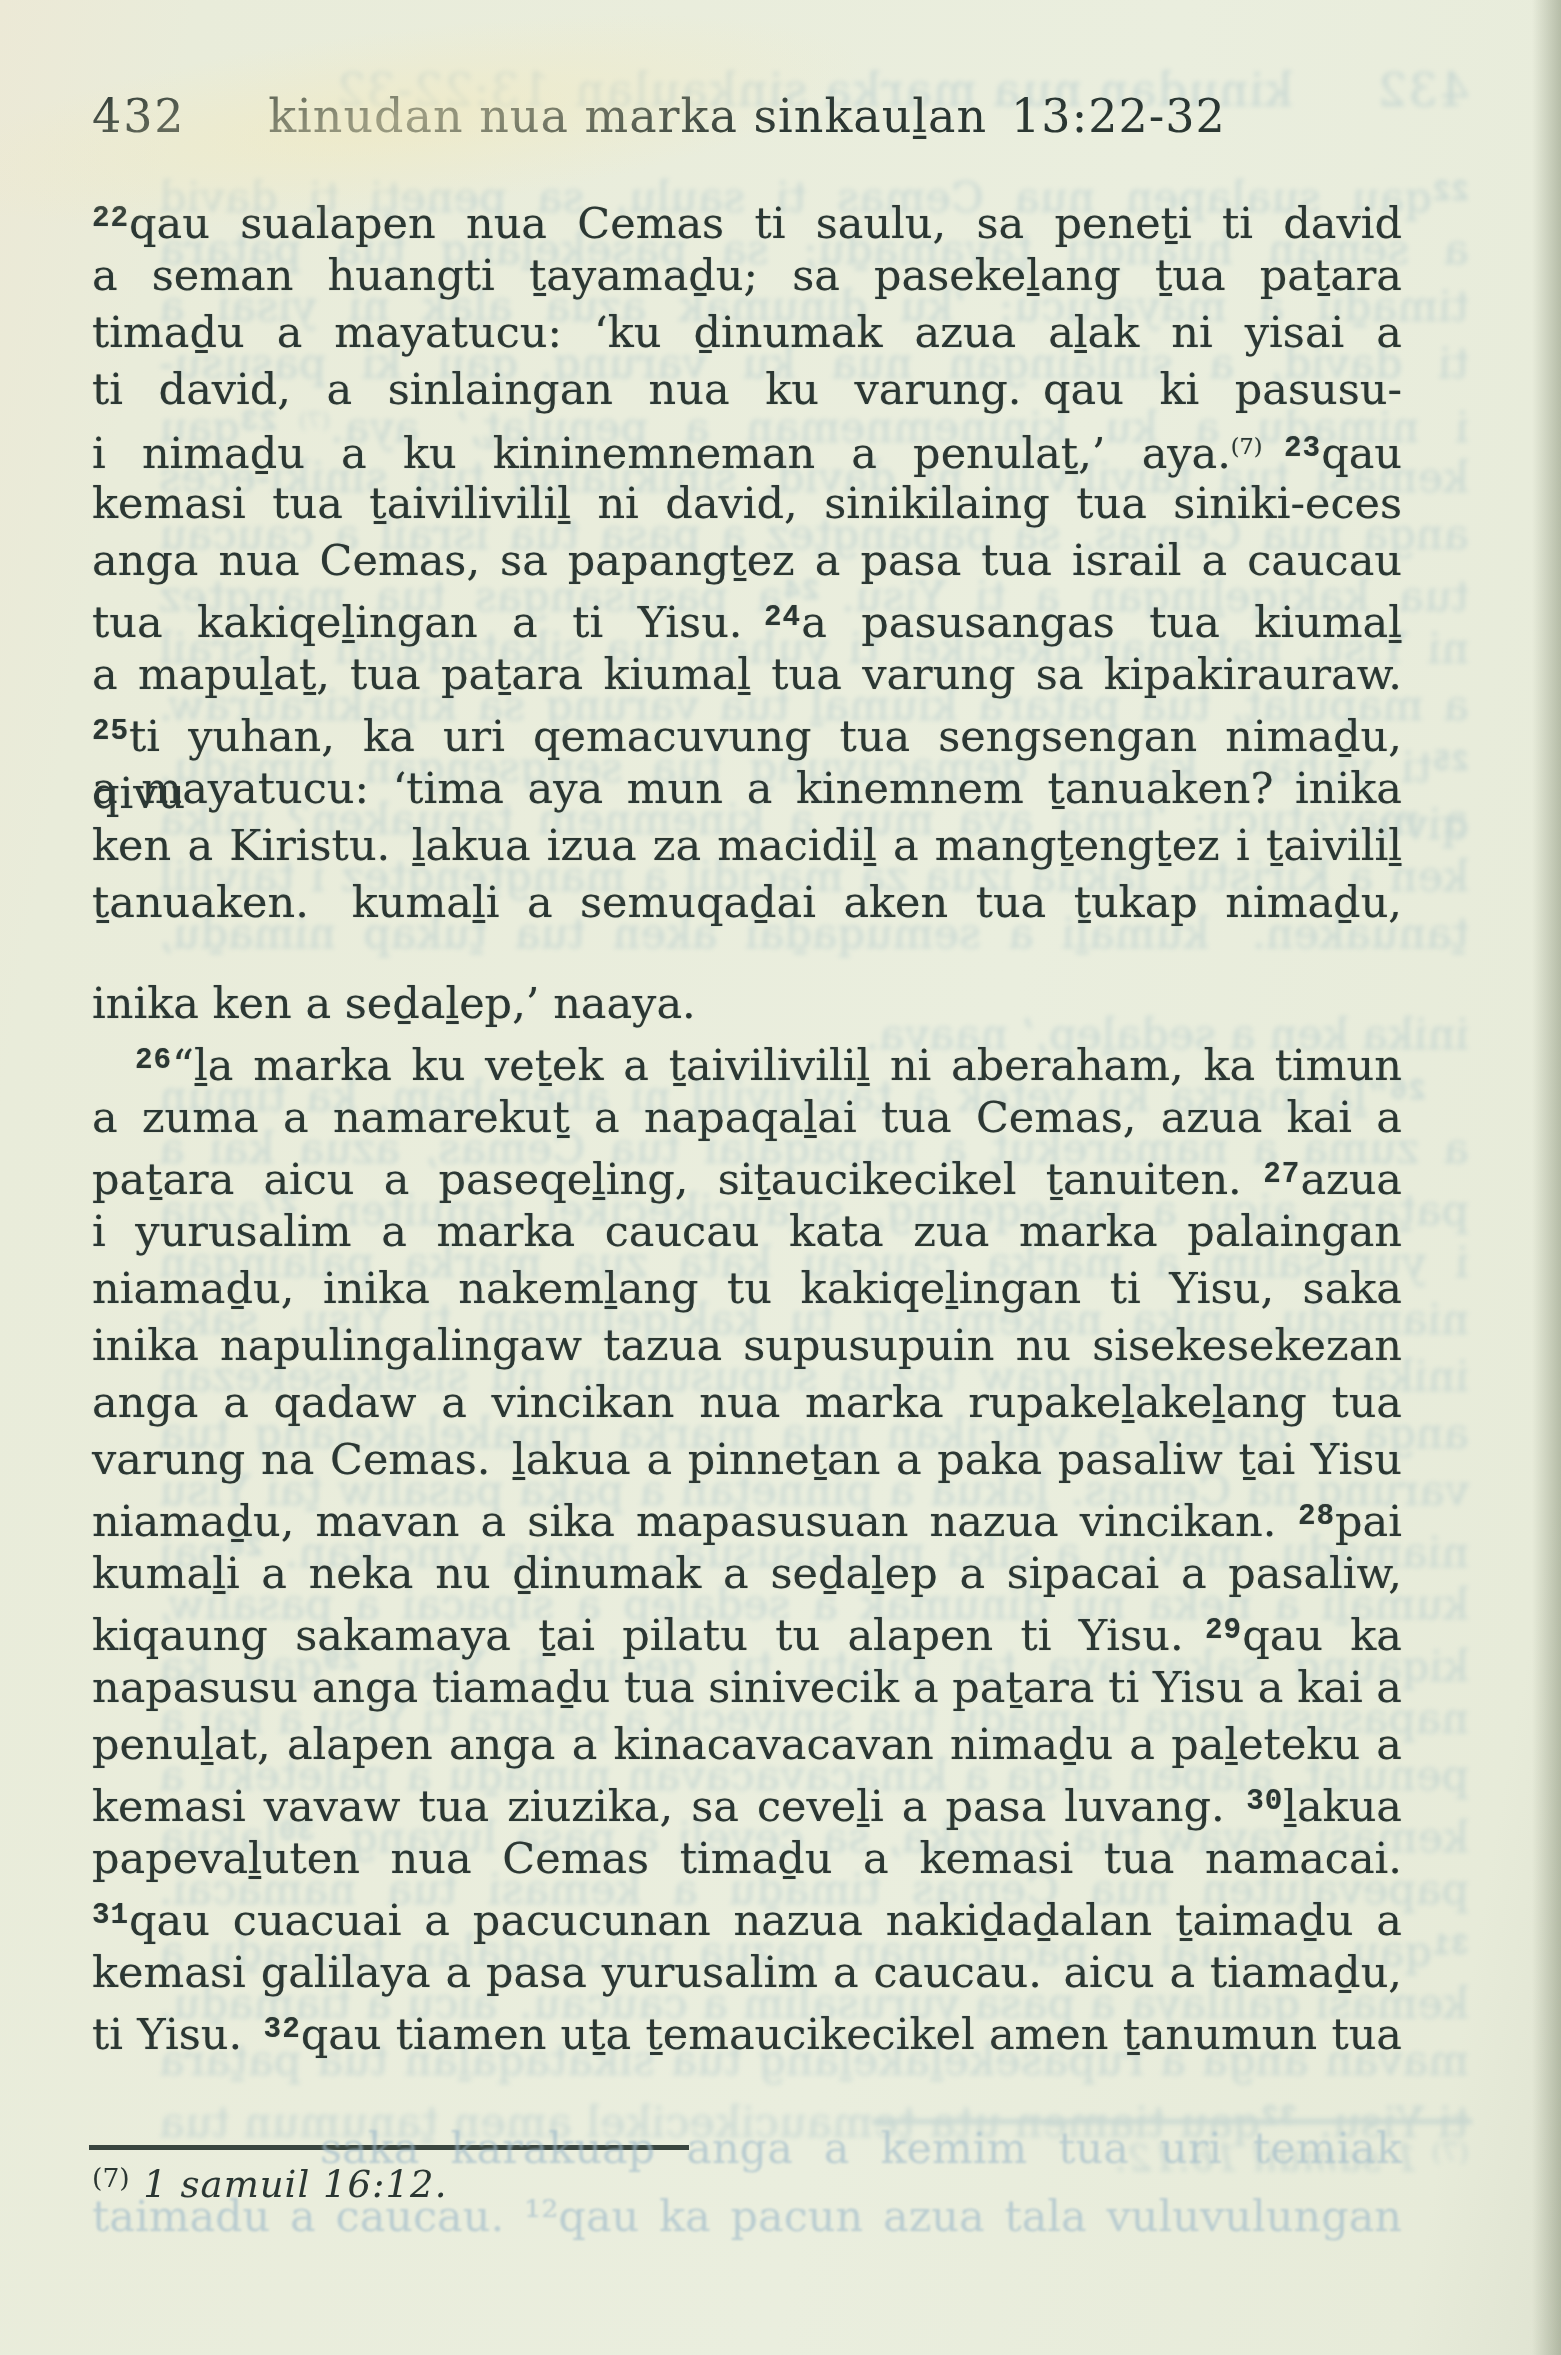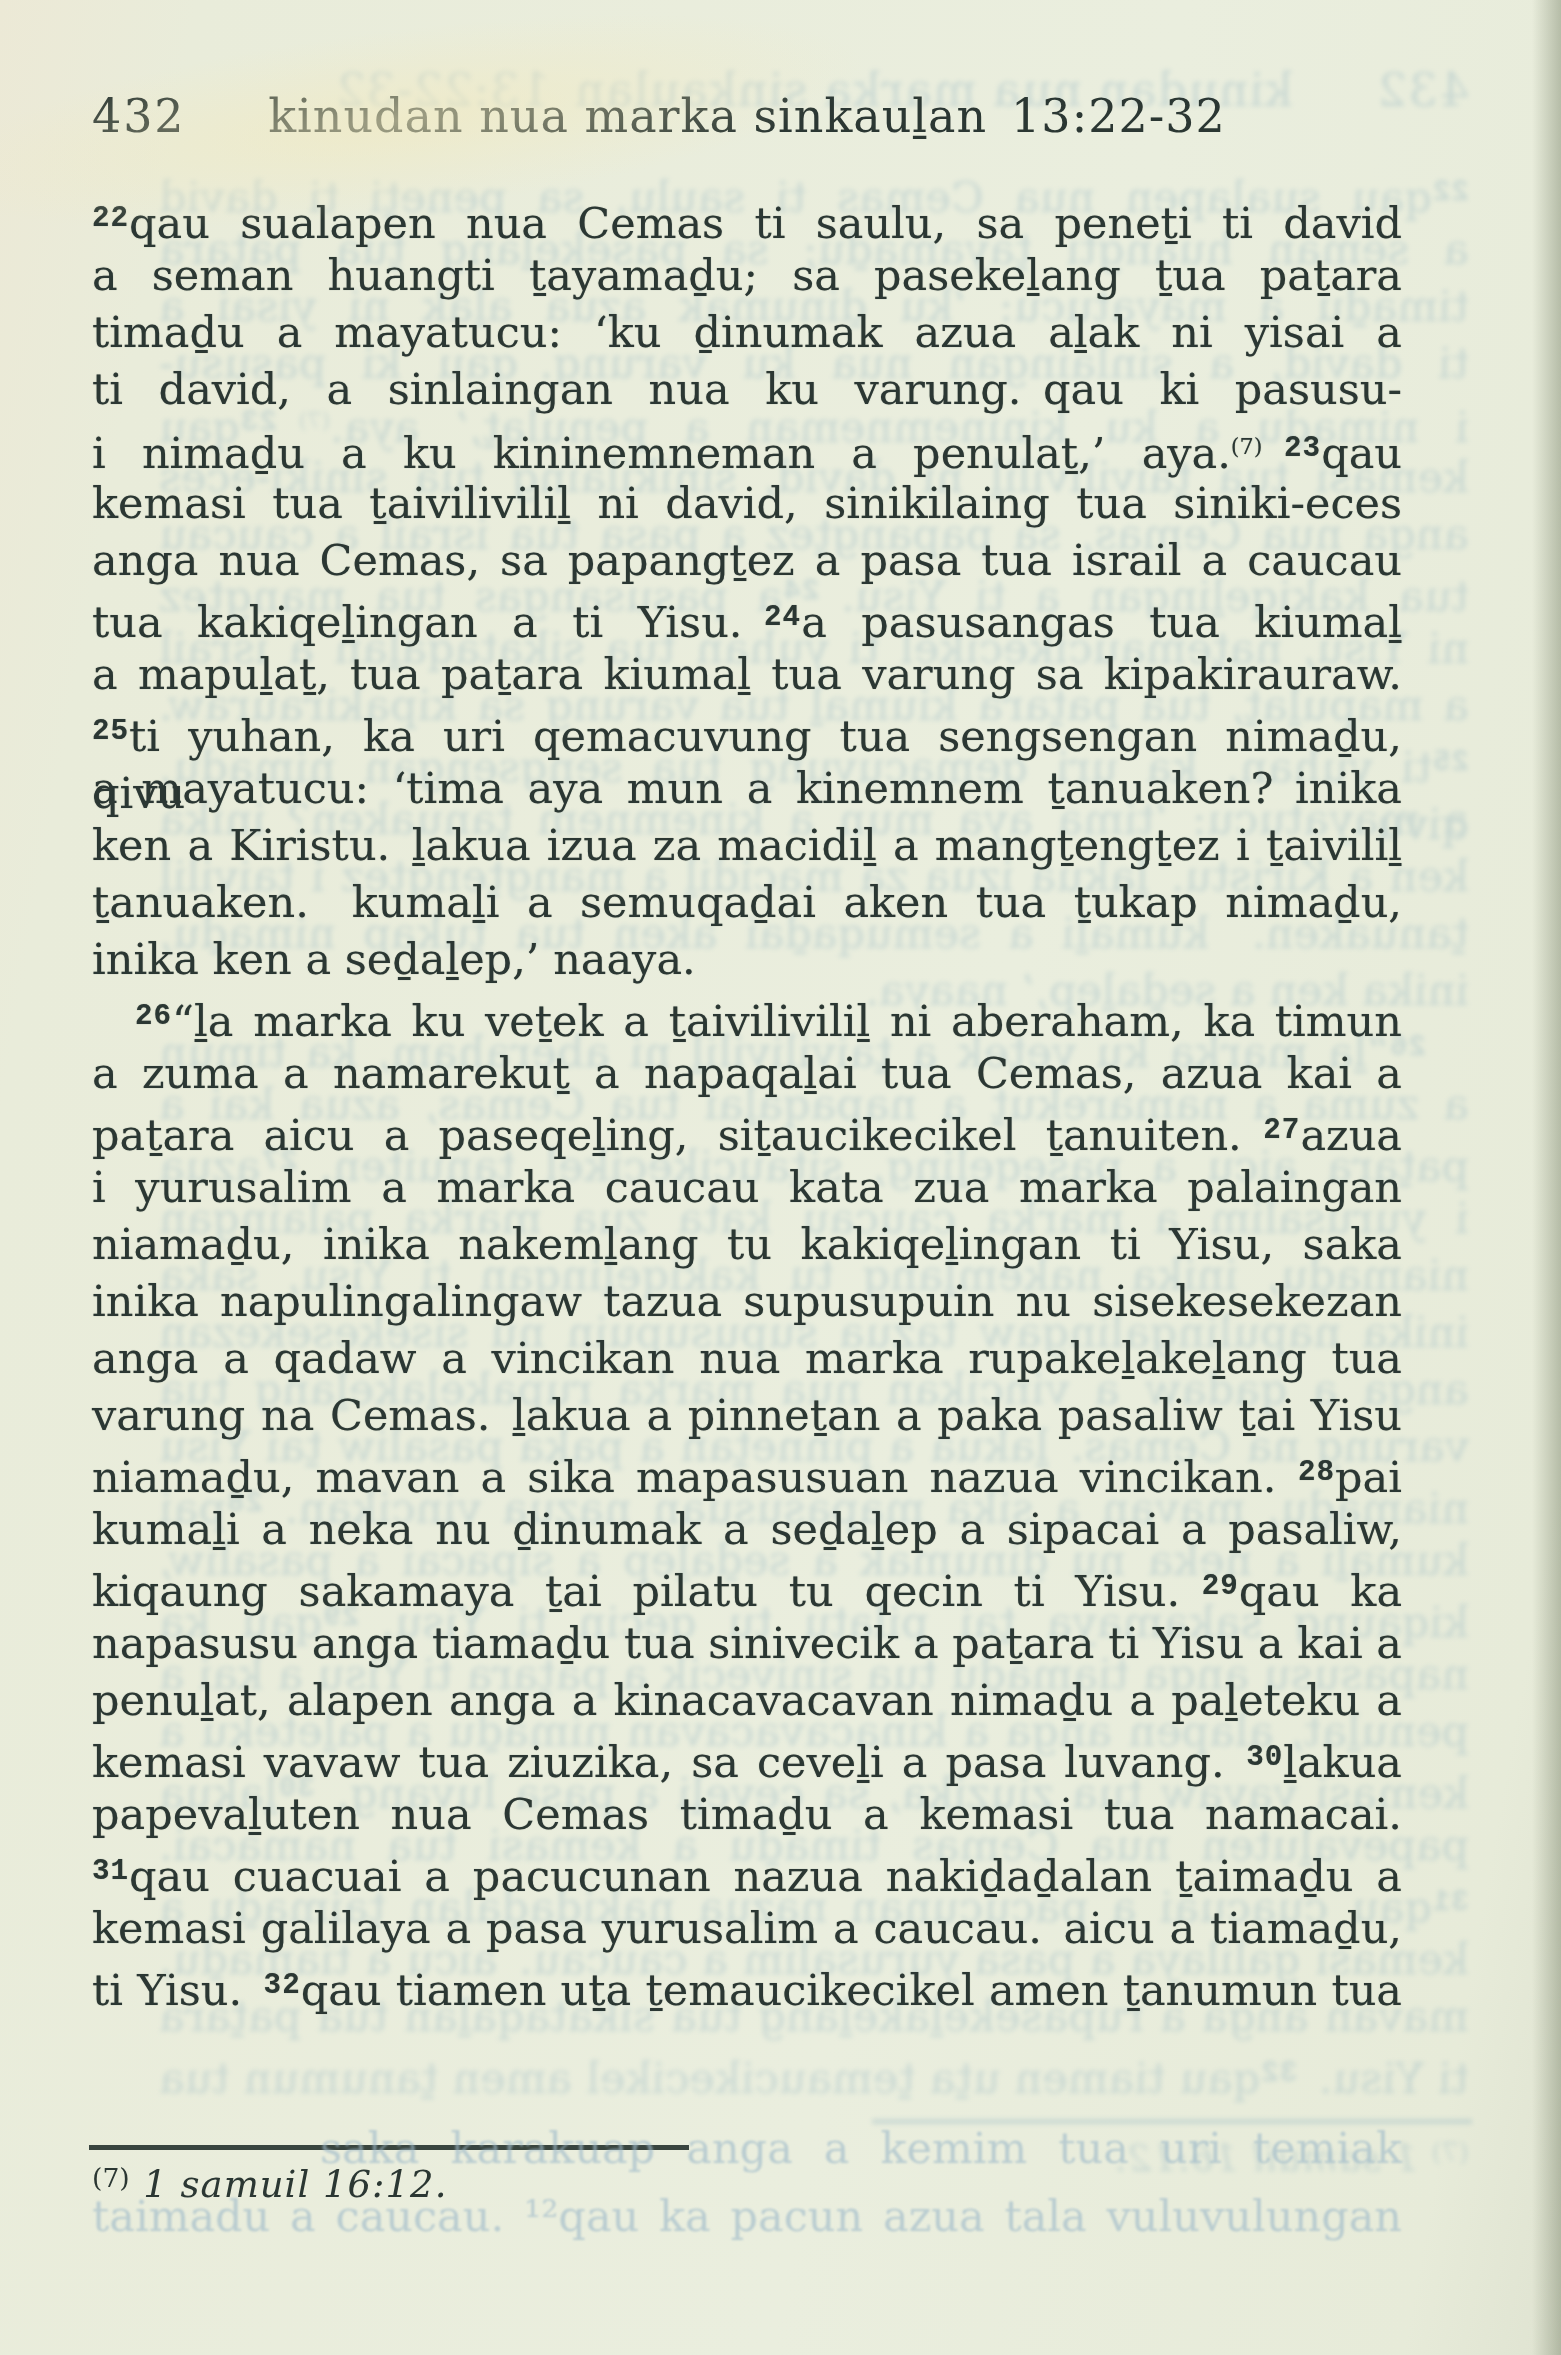"inika ken a seḏaḻep,’ naaya." .line.no-just { margin-top: none -> 44px }
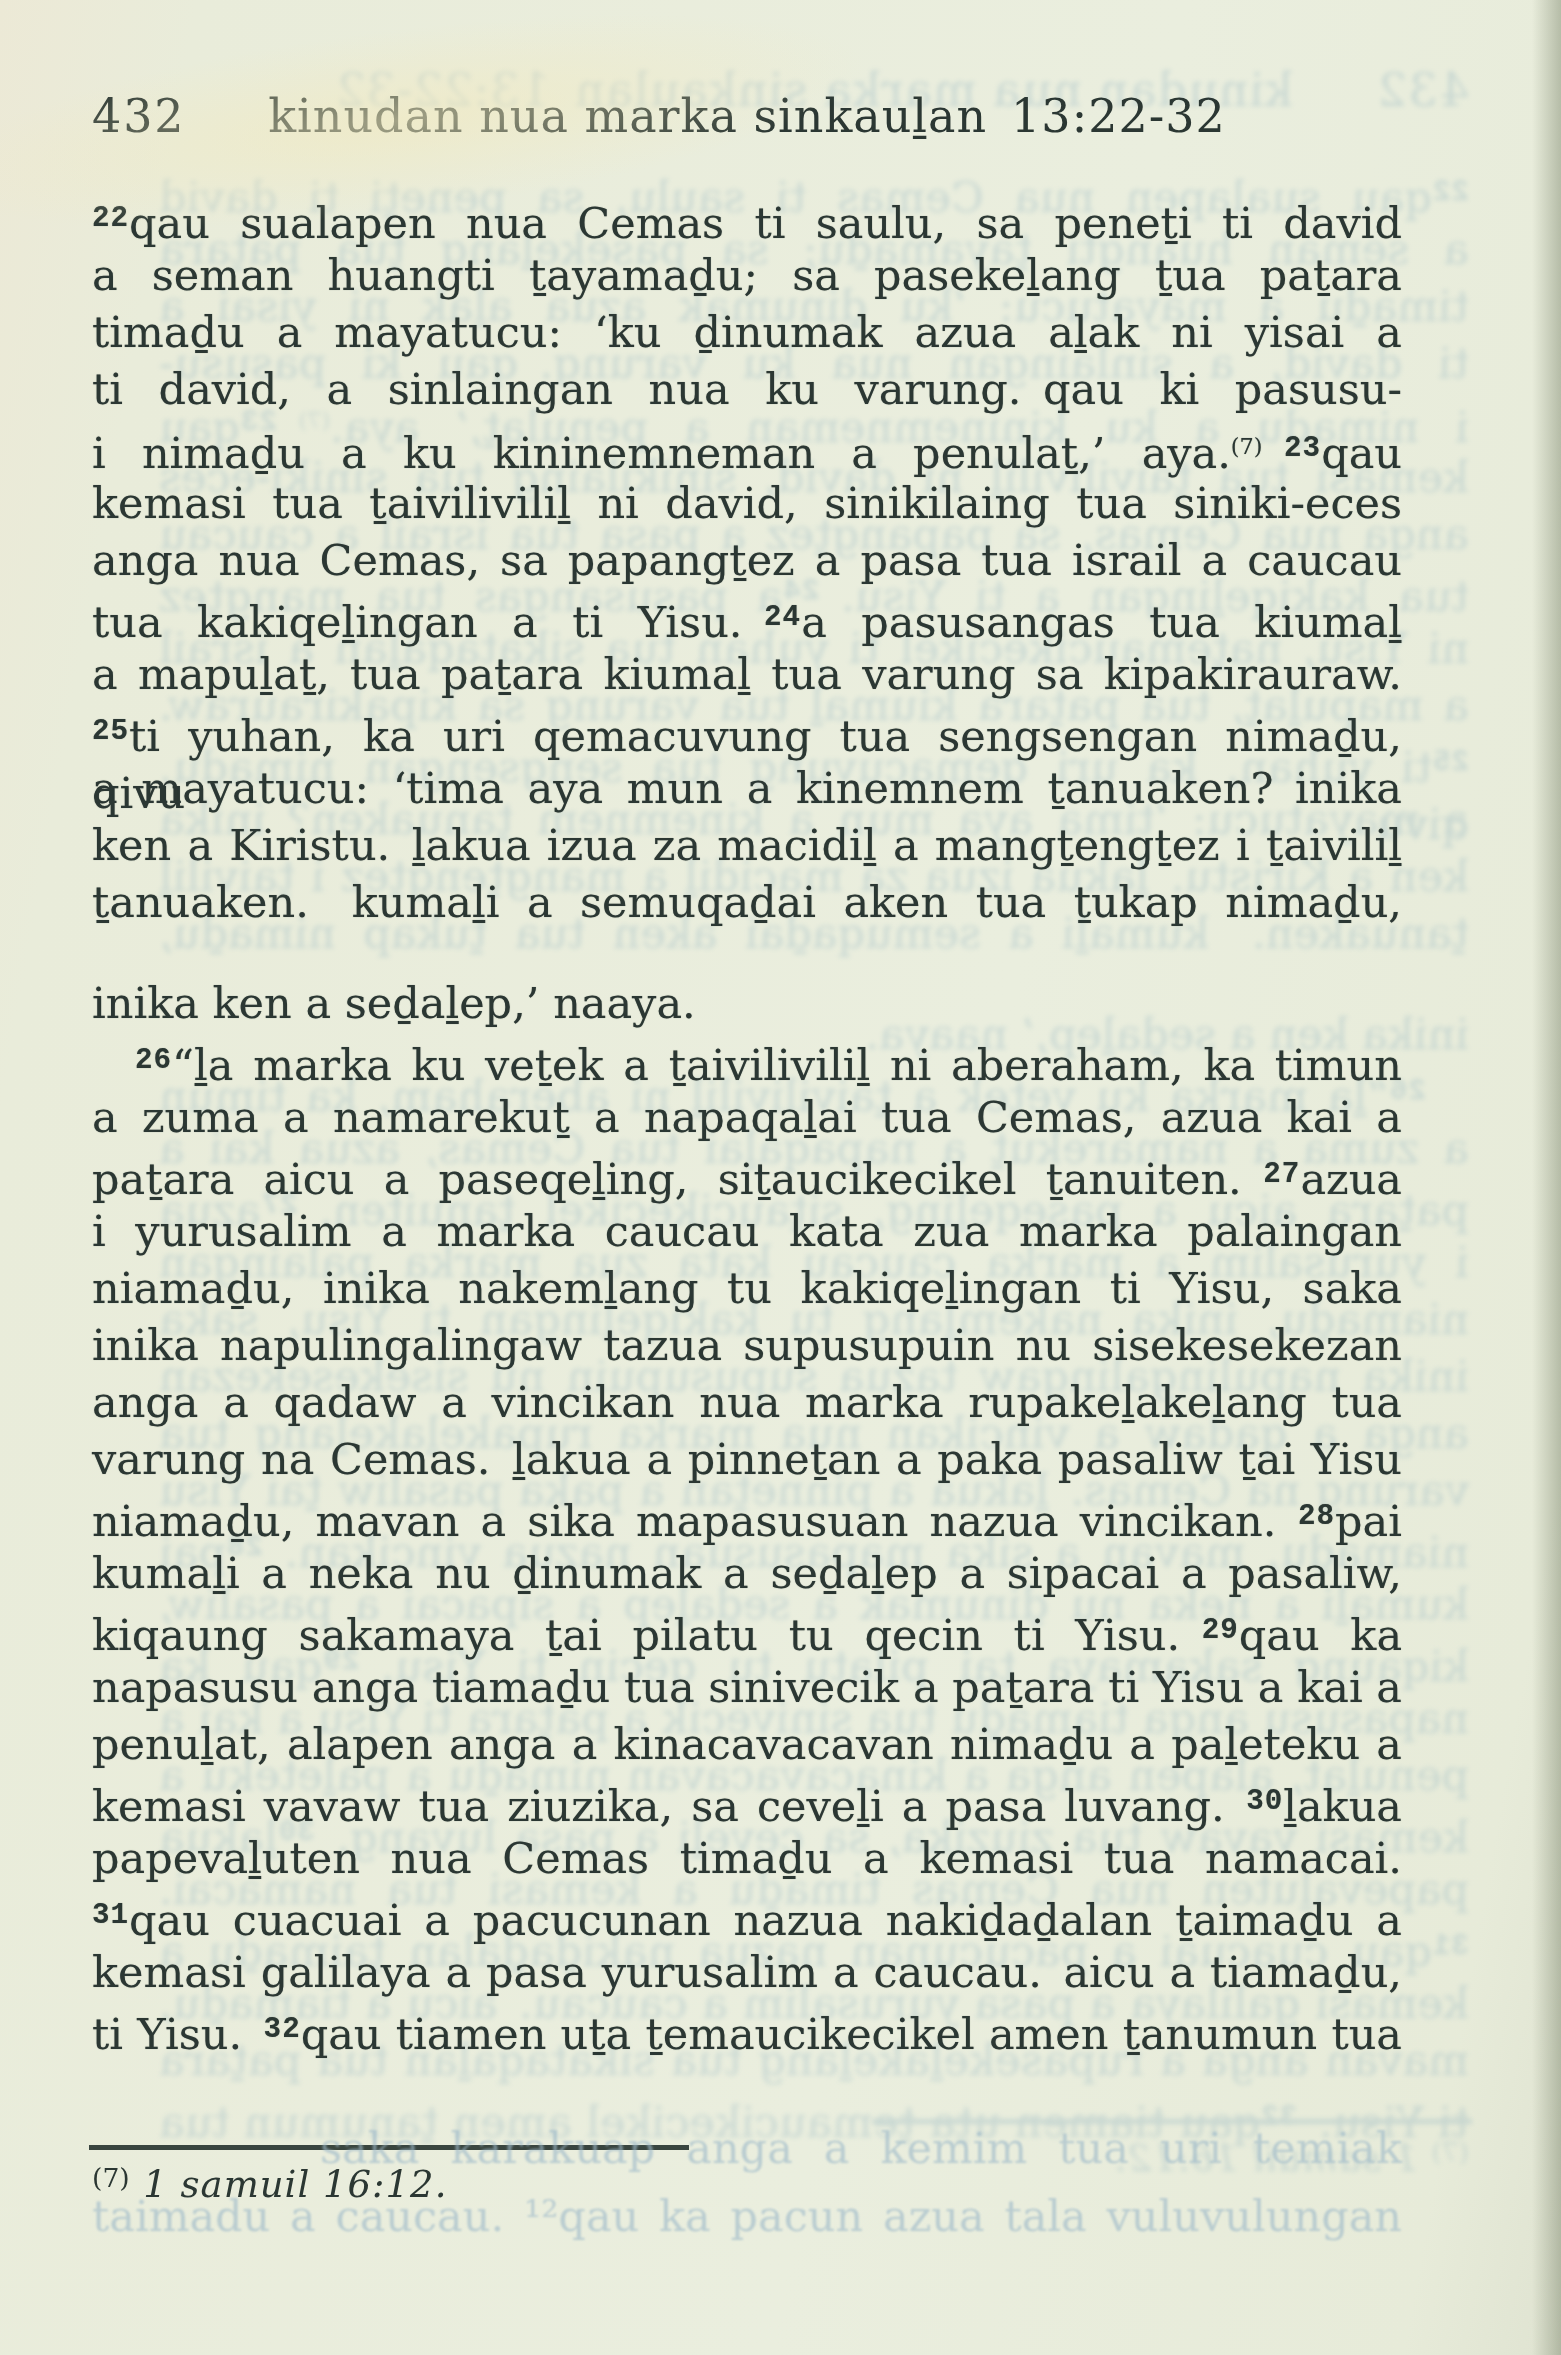"tu qecin ti" span { text: qecin -> alapen }
